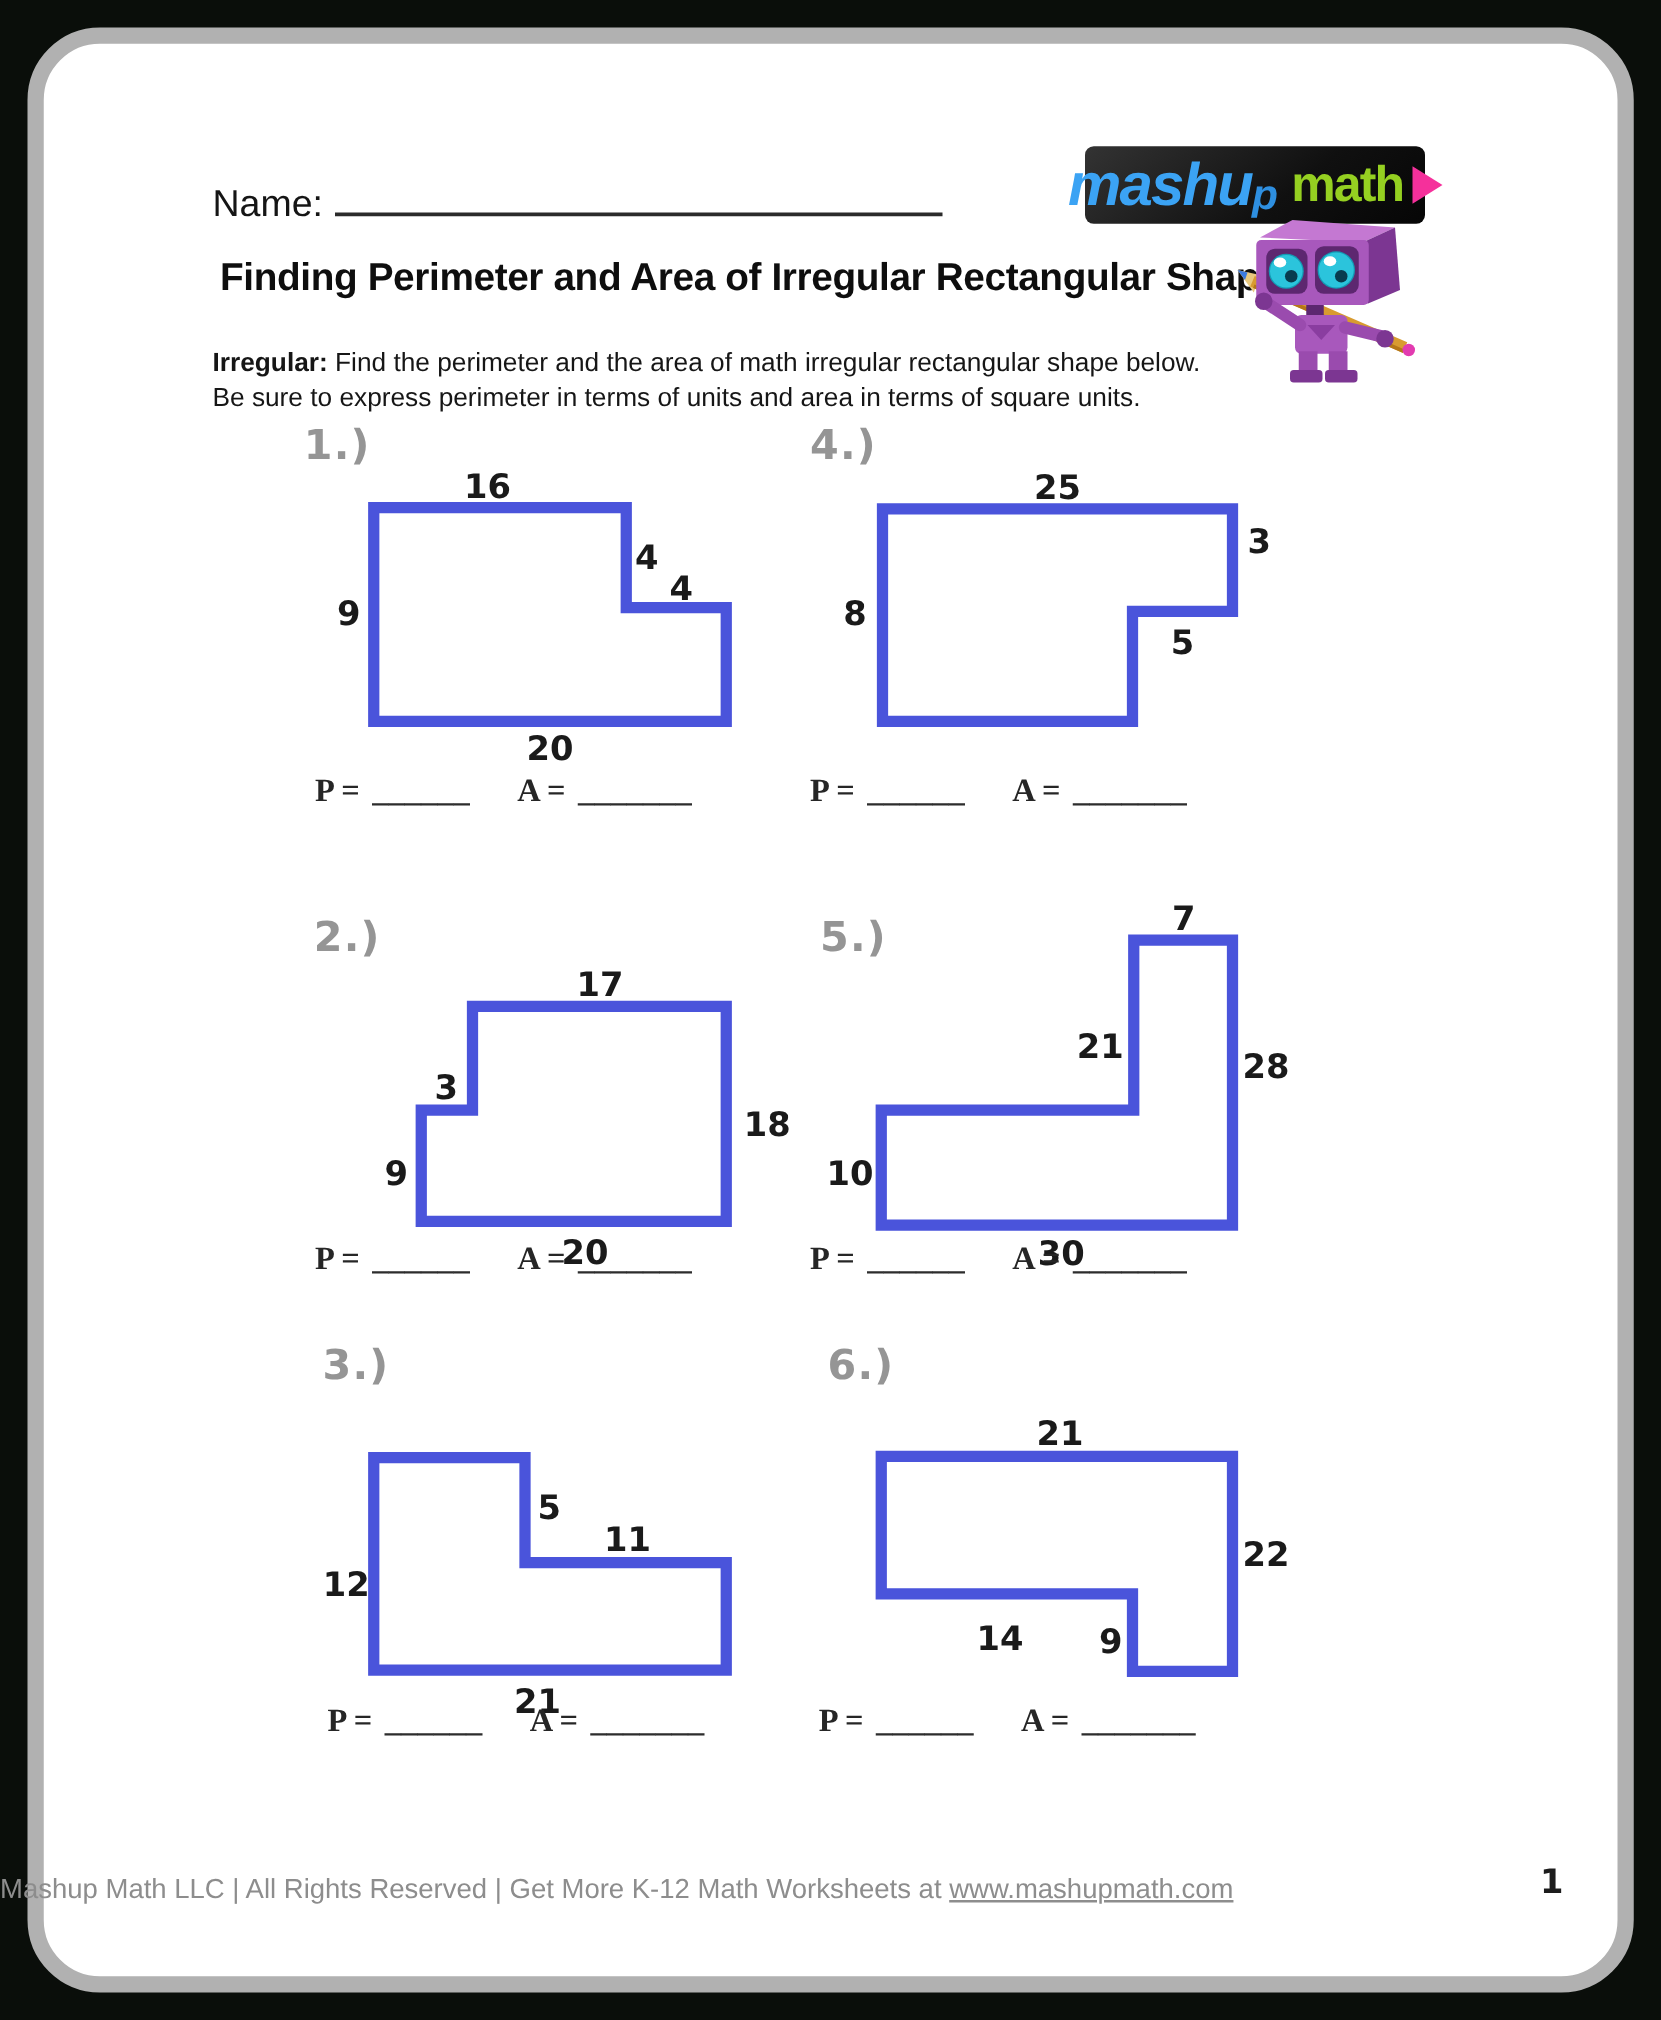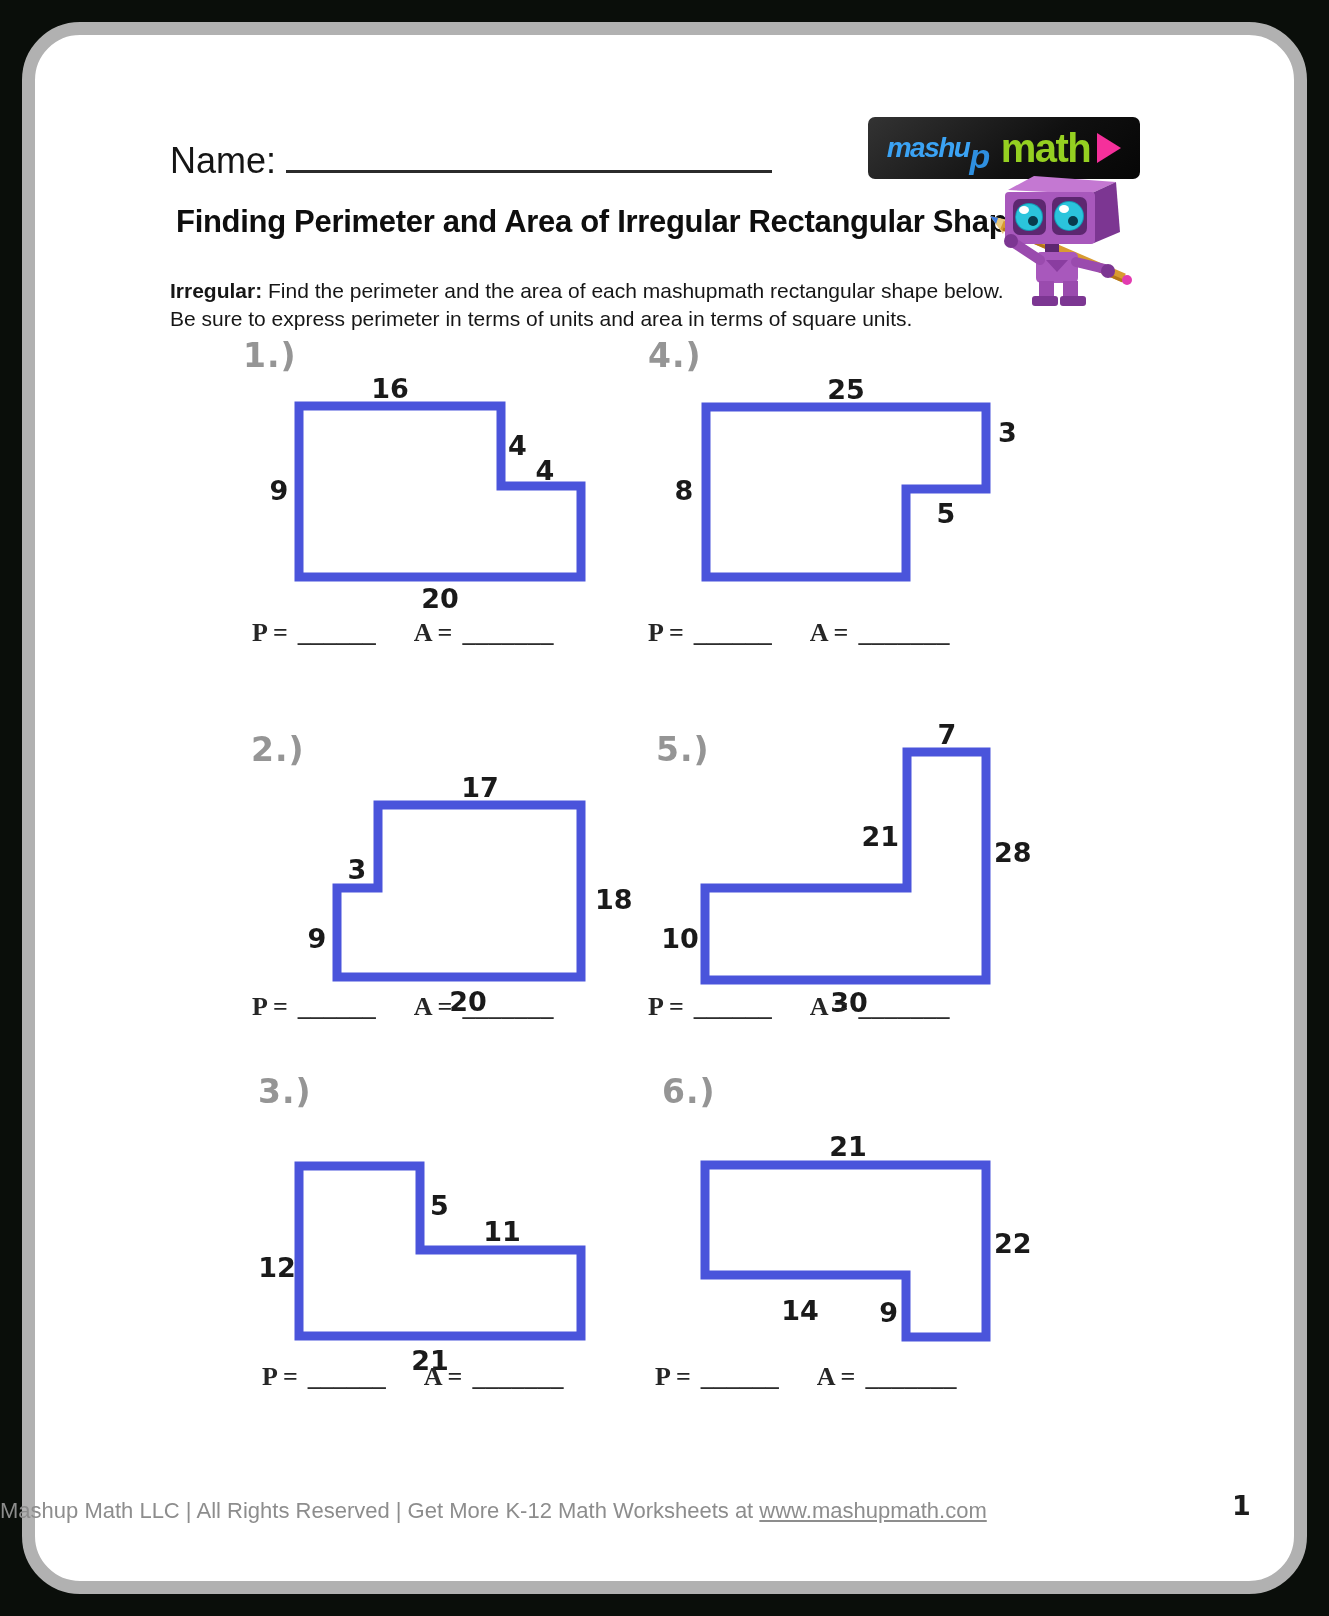"Name:" .name-row { font-size: 36px -> 30px }
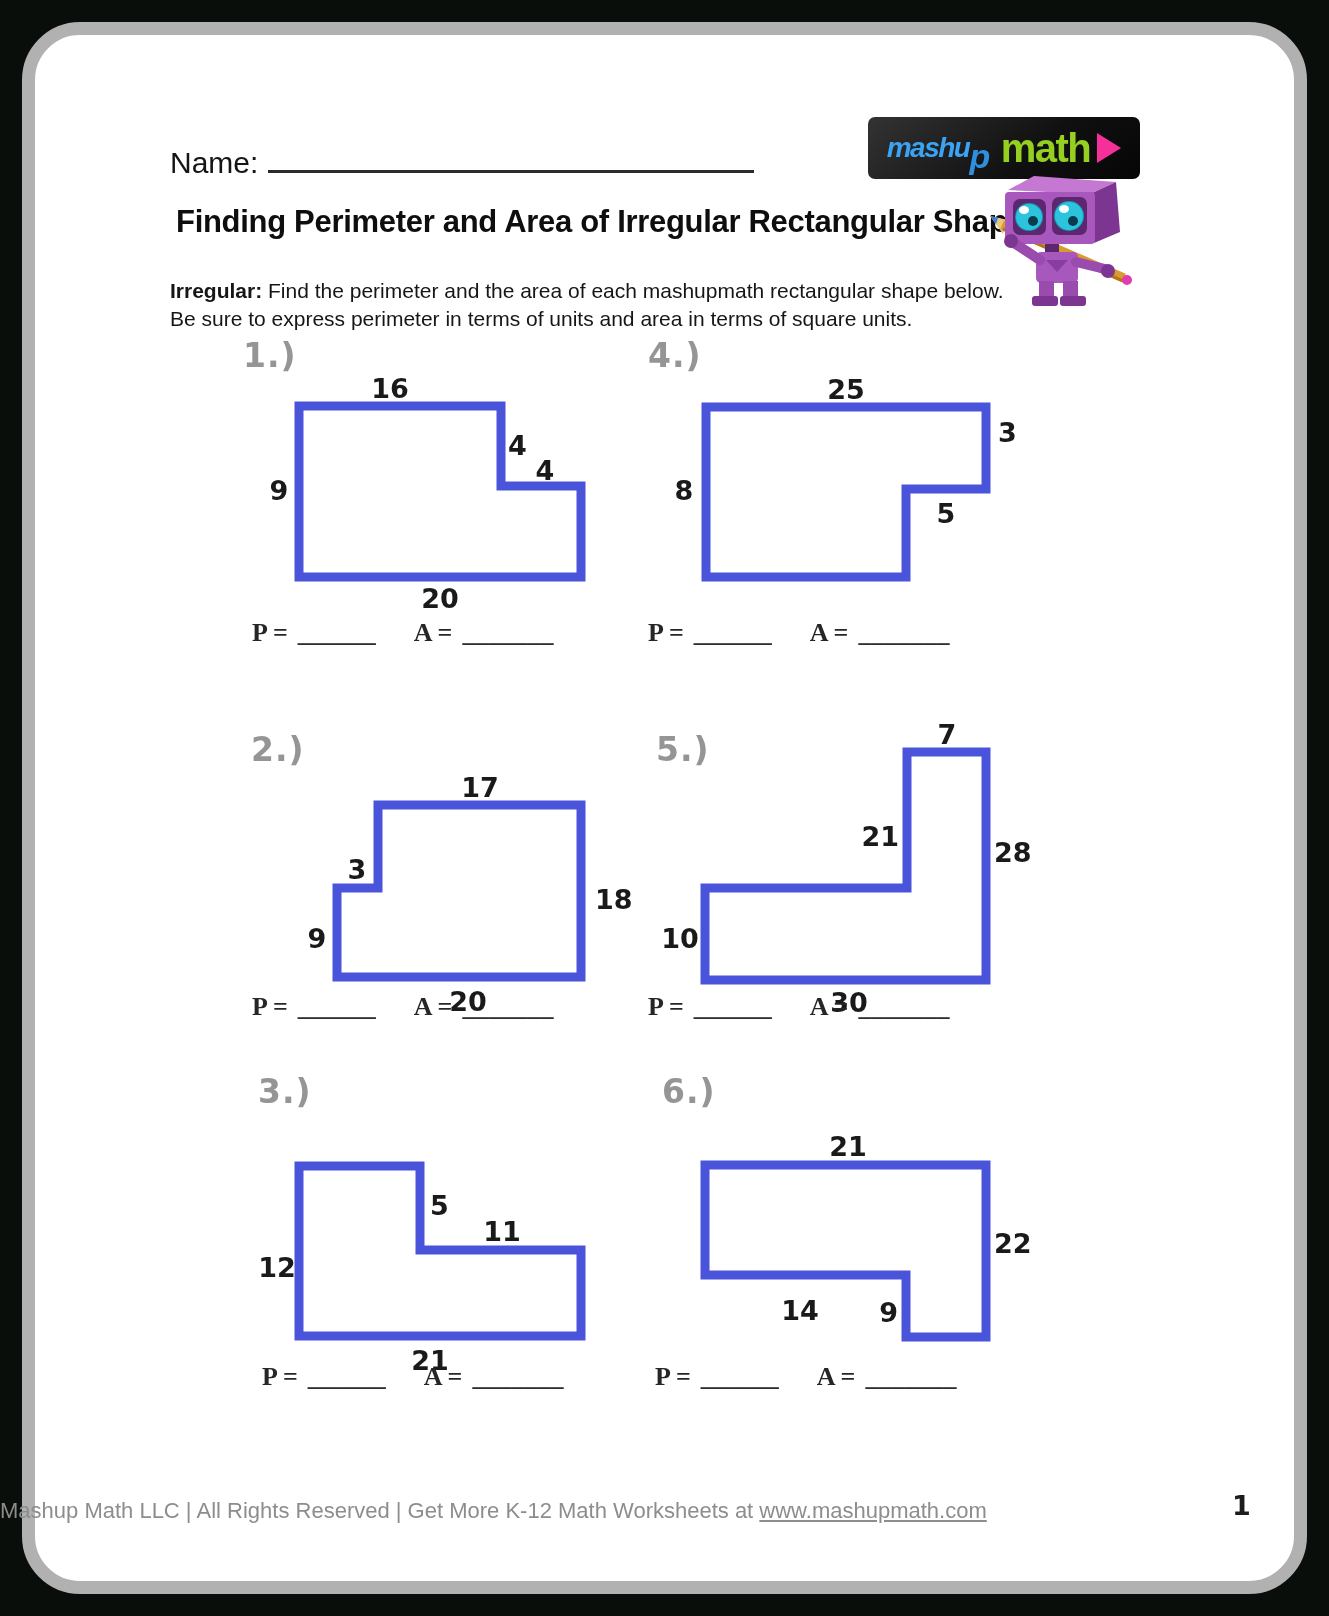"mashu" .logo .w1 { font-size: 28px -> 48px }
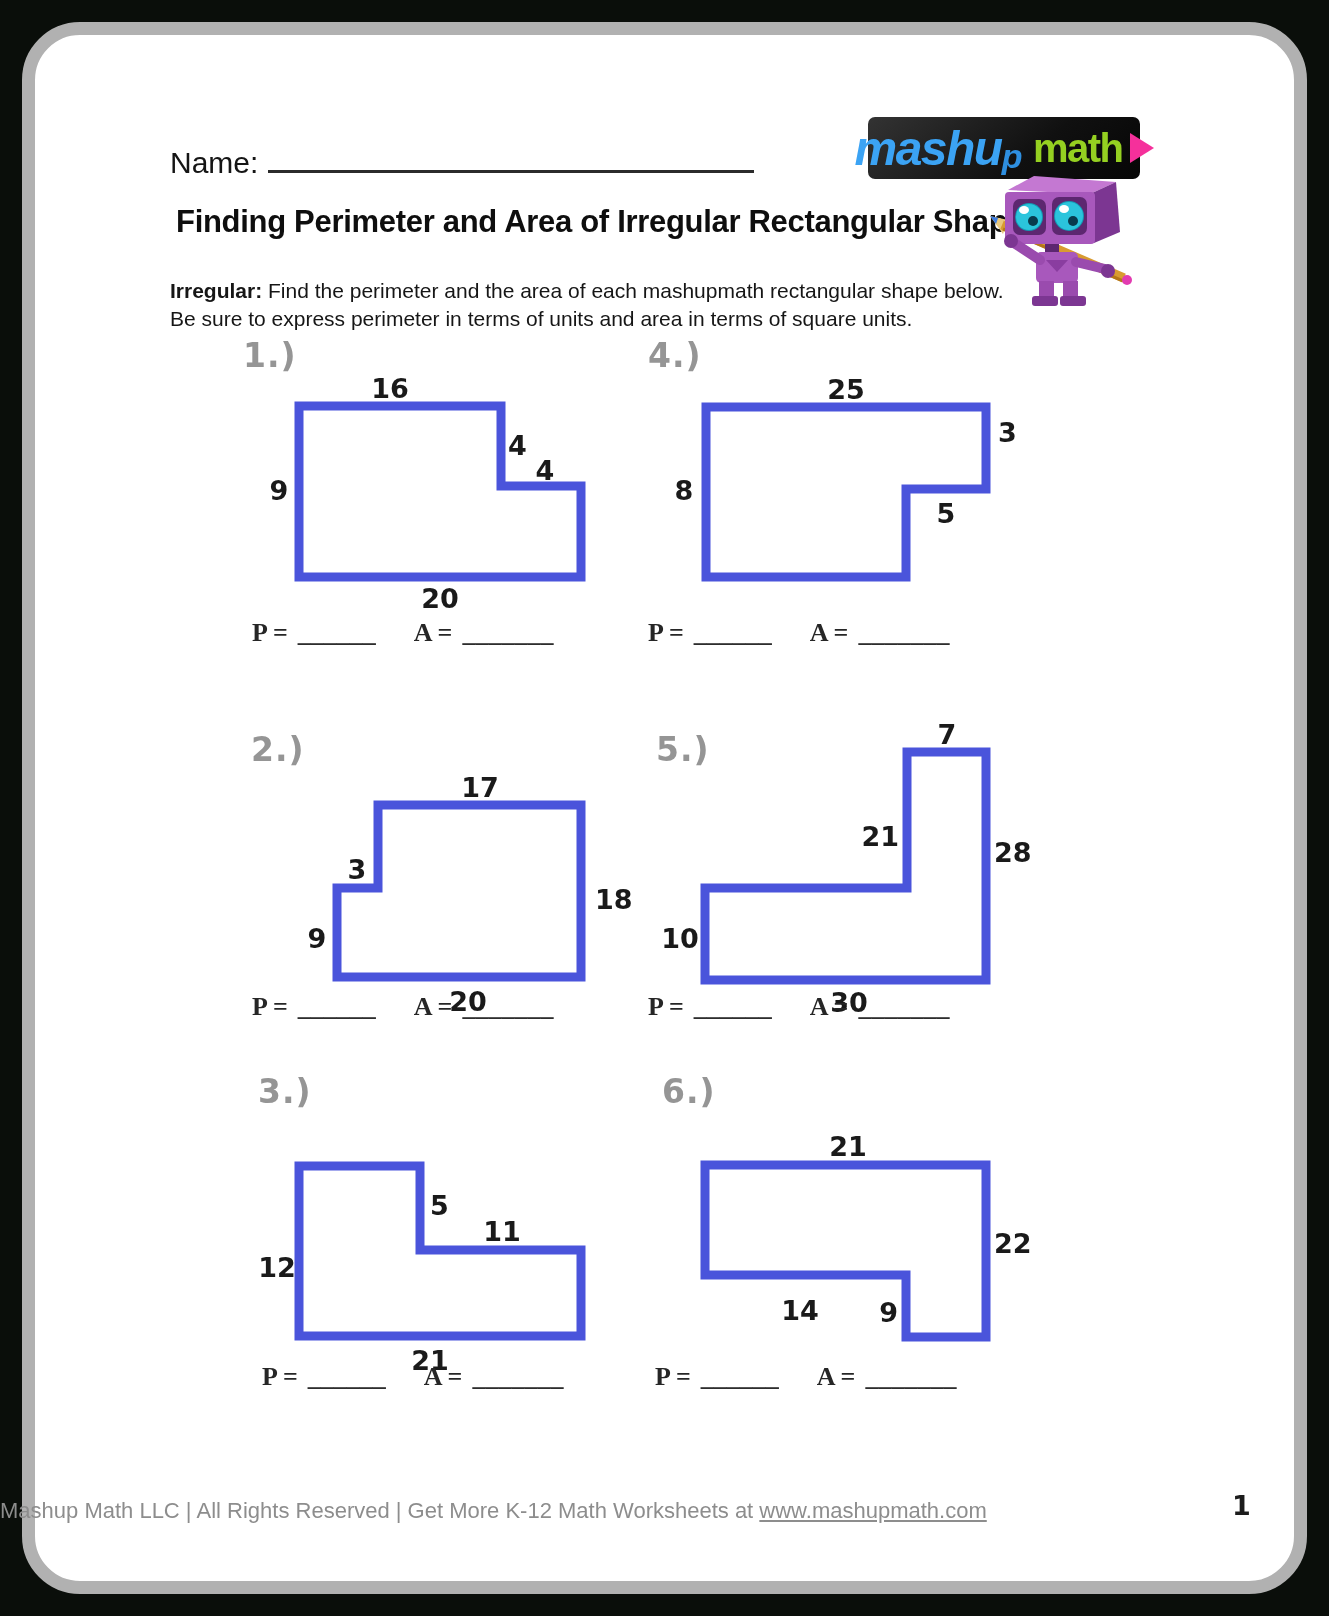"Find the perimeter and the" span { text: each mashupmath -> math irregular }
